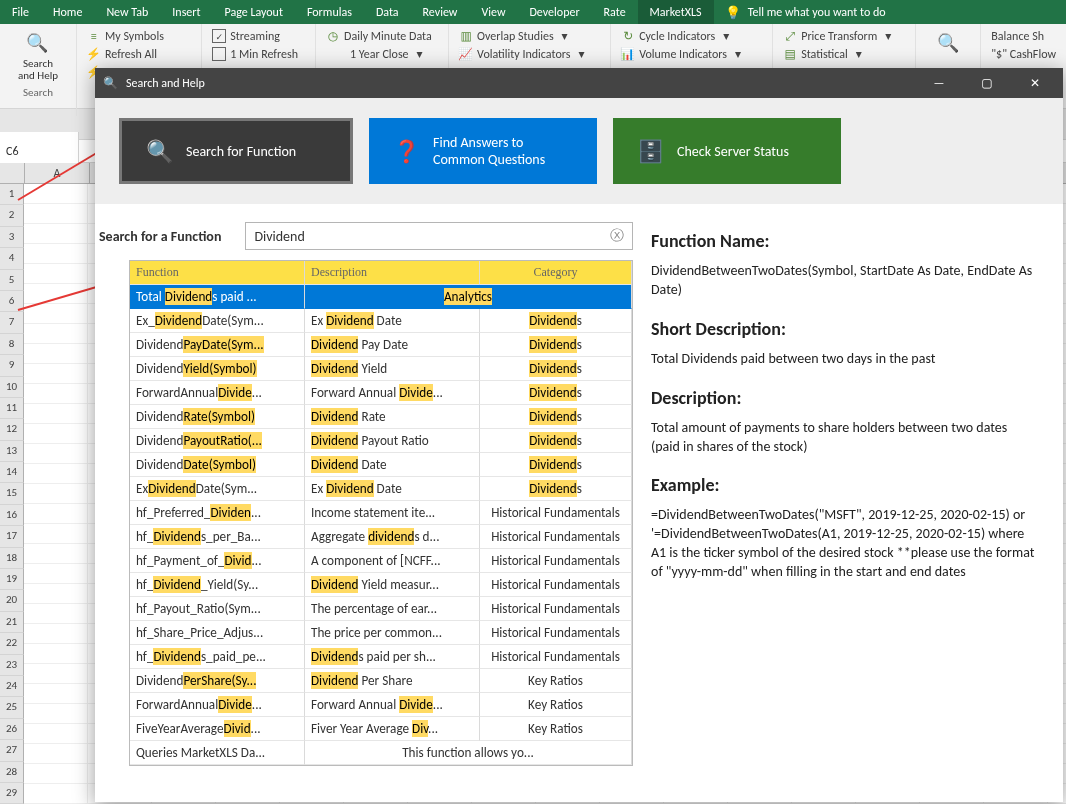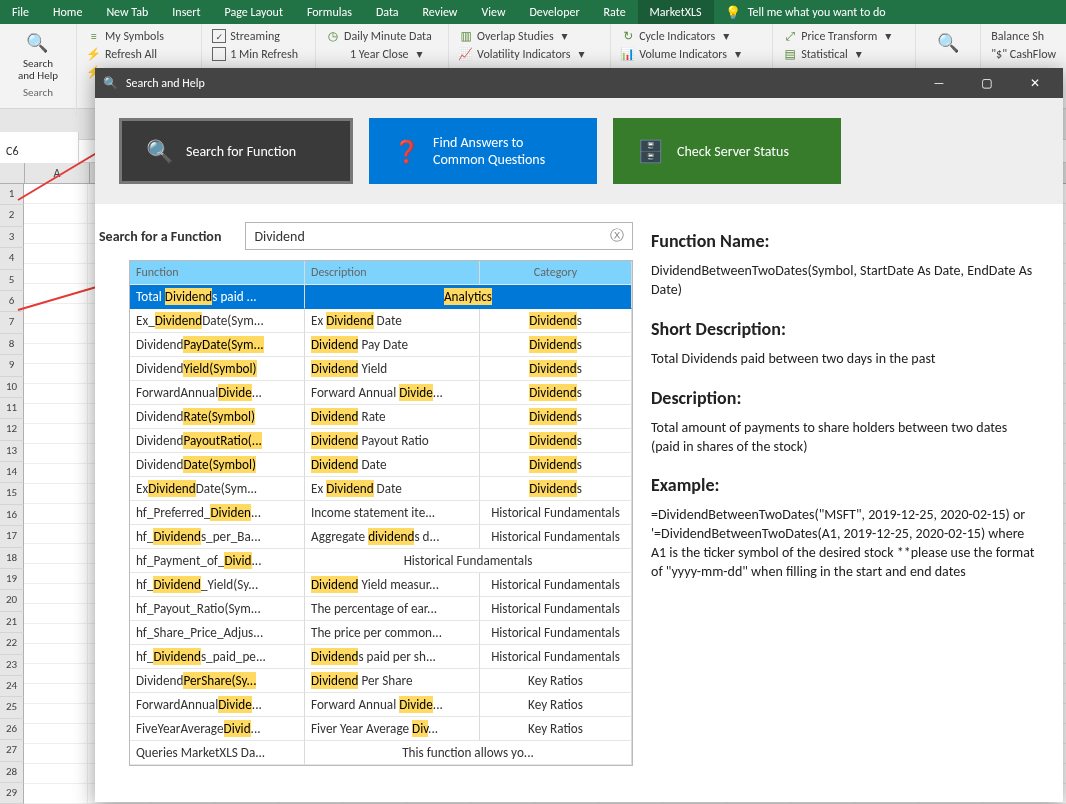"Function" .table .th { background: #7dd3fc -> #fde047; font-family: none -> Liberation Serif, serif }
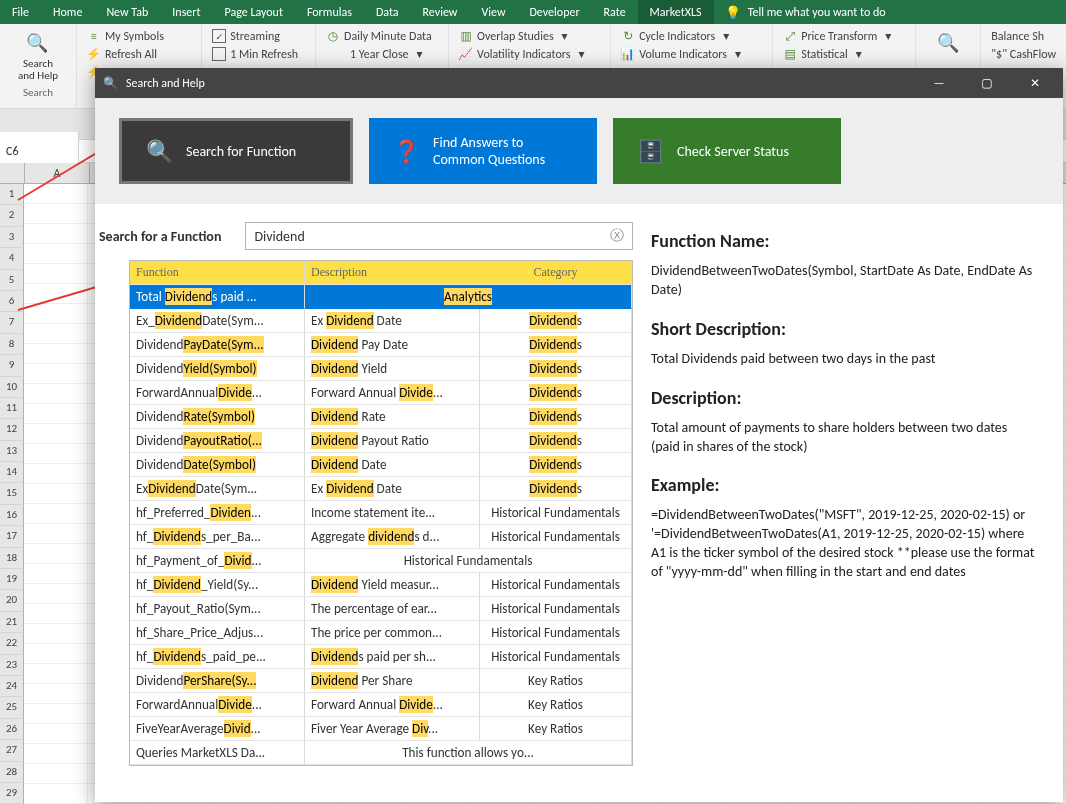"A component of [NCFF..." div.td { html: none -> <div>A component of [NCFF...</div> }
